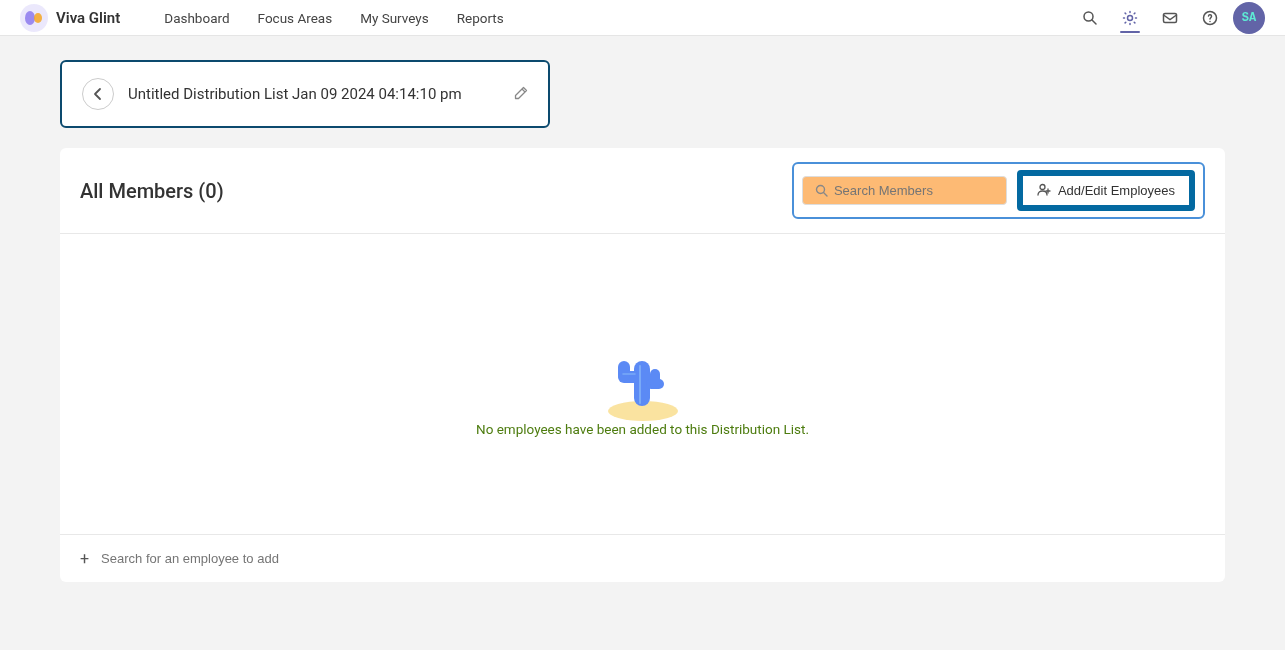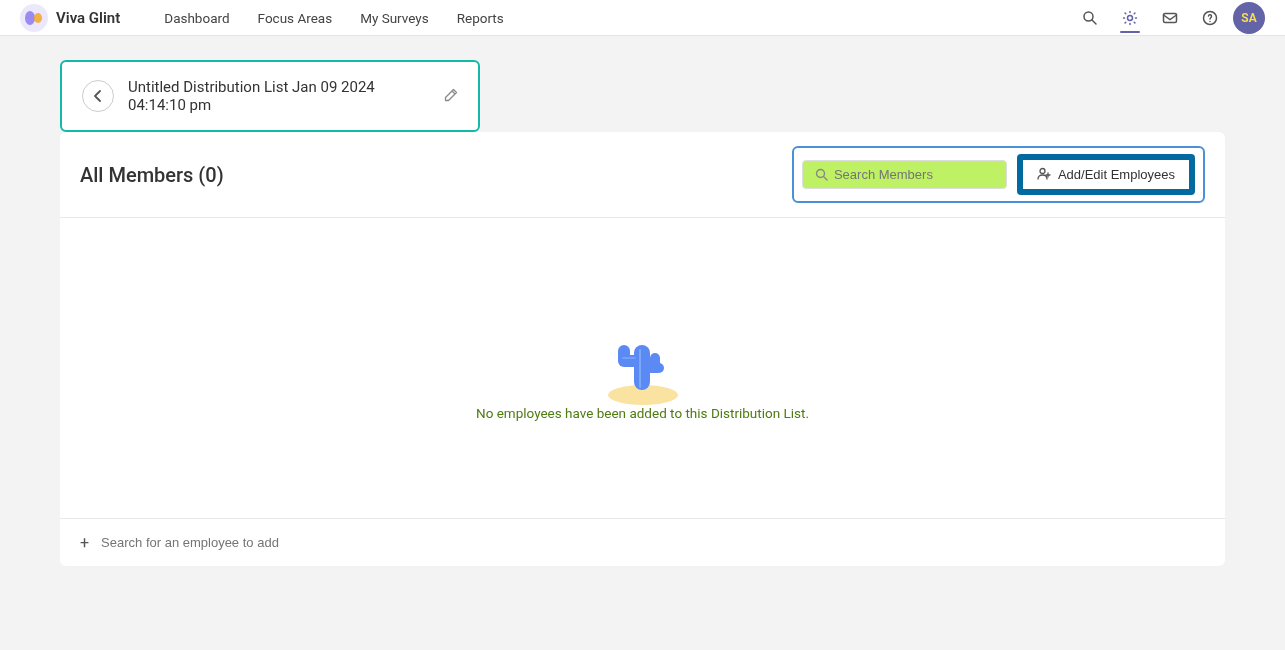"SA" .avatar-btn { color: #fde047 -> #5eead4; font-family: none -> Liberation Mono, monospace }
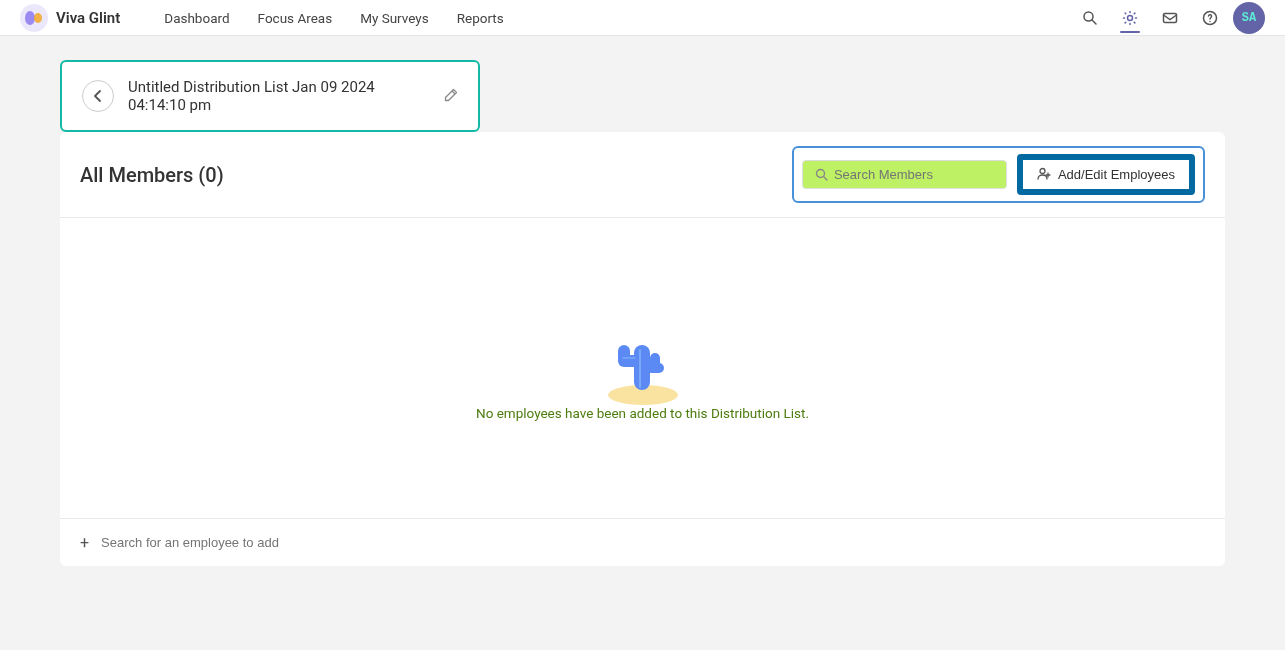"Untitled Distribution List Jan 09" .header-card { border: 2px solid #14b8a6 -> 2px solid #0c4a6e; margin-bottom: none -> 20px; width: 420px -> 490px }
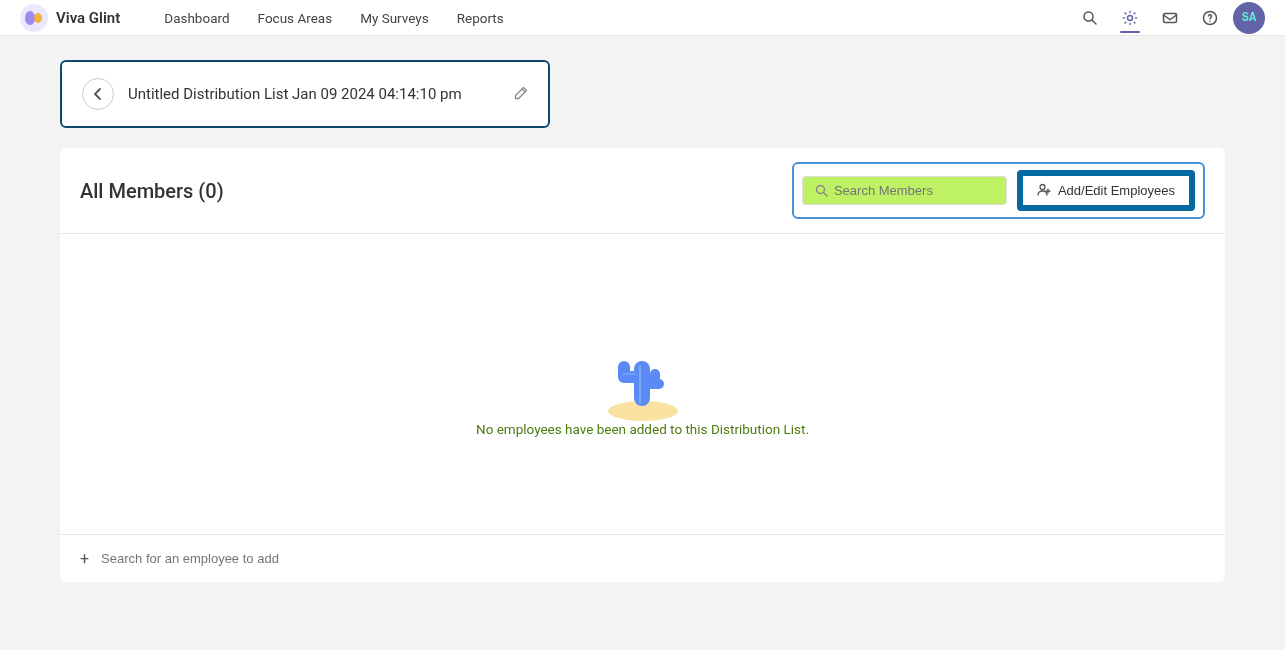"Search Members" .search-box { background: #bef264 -> #fdba74 }
